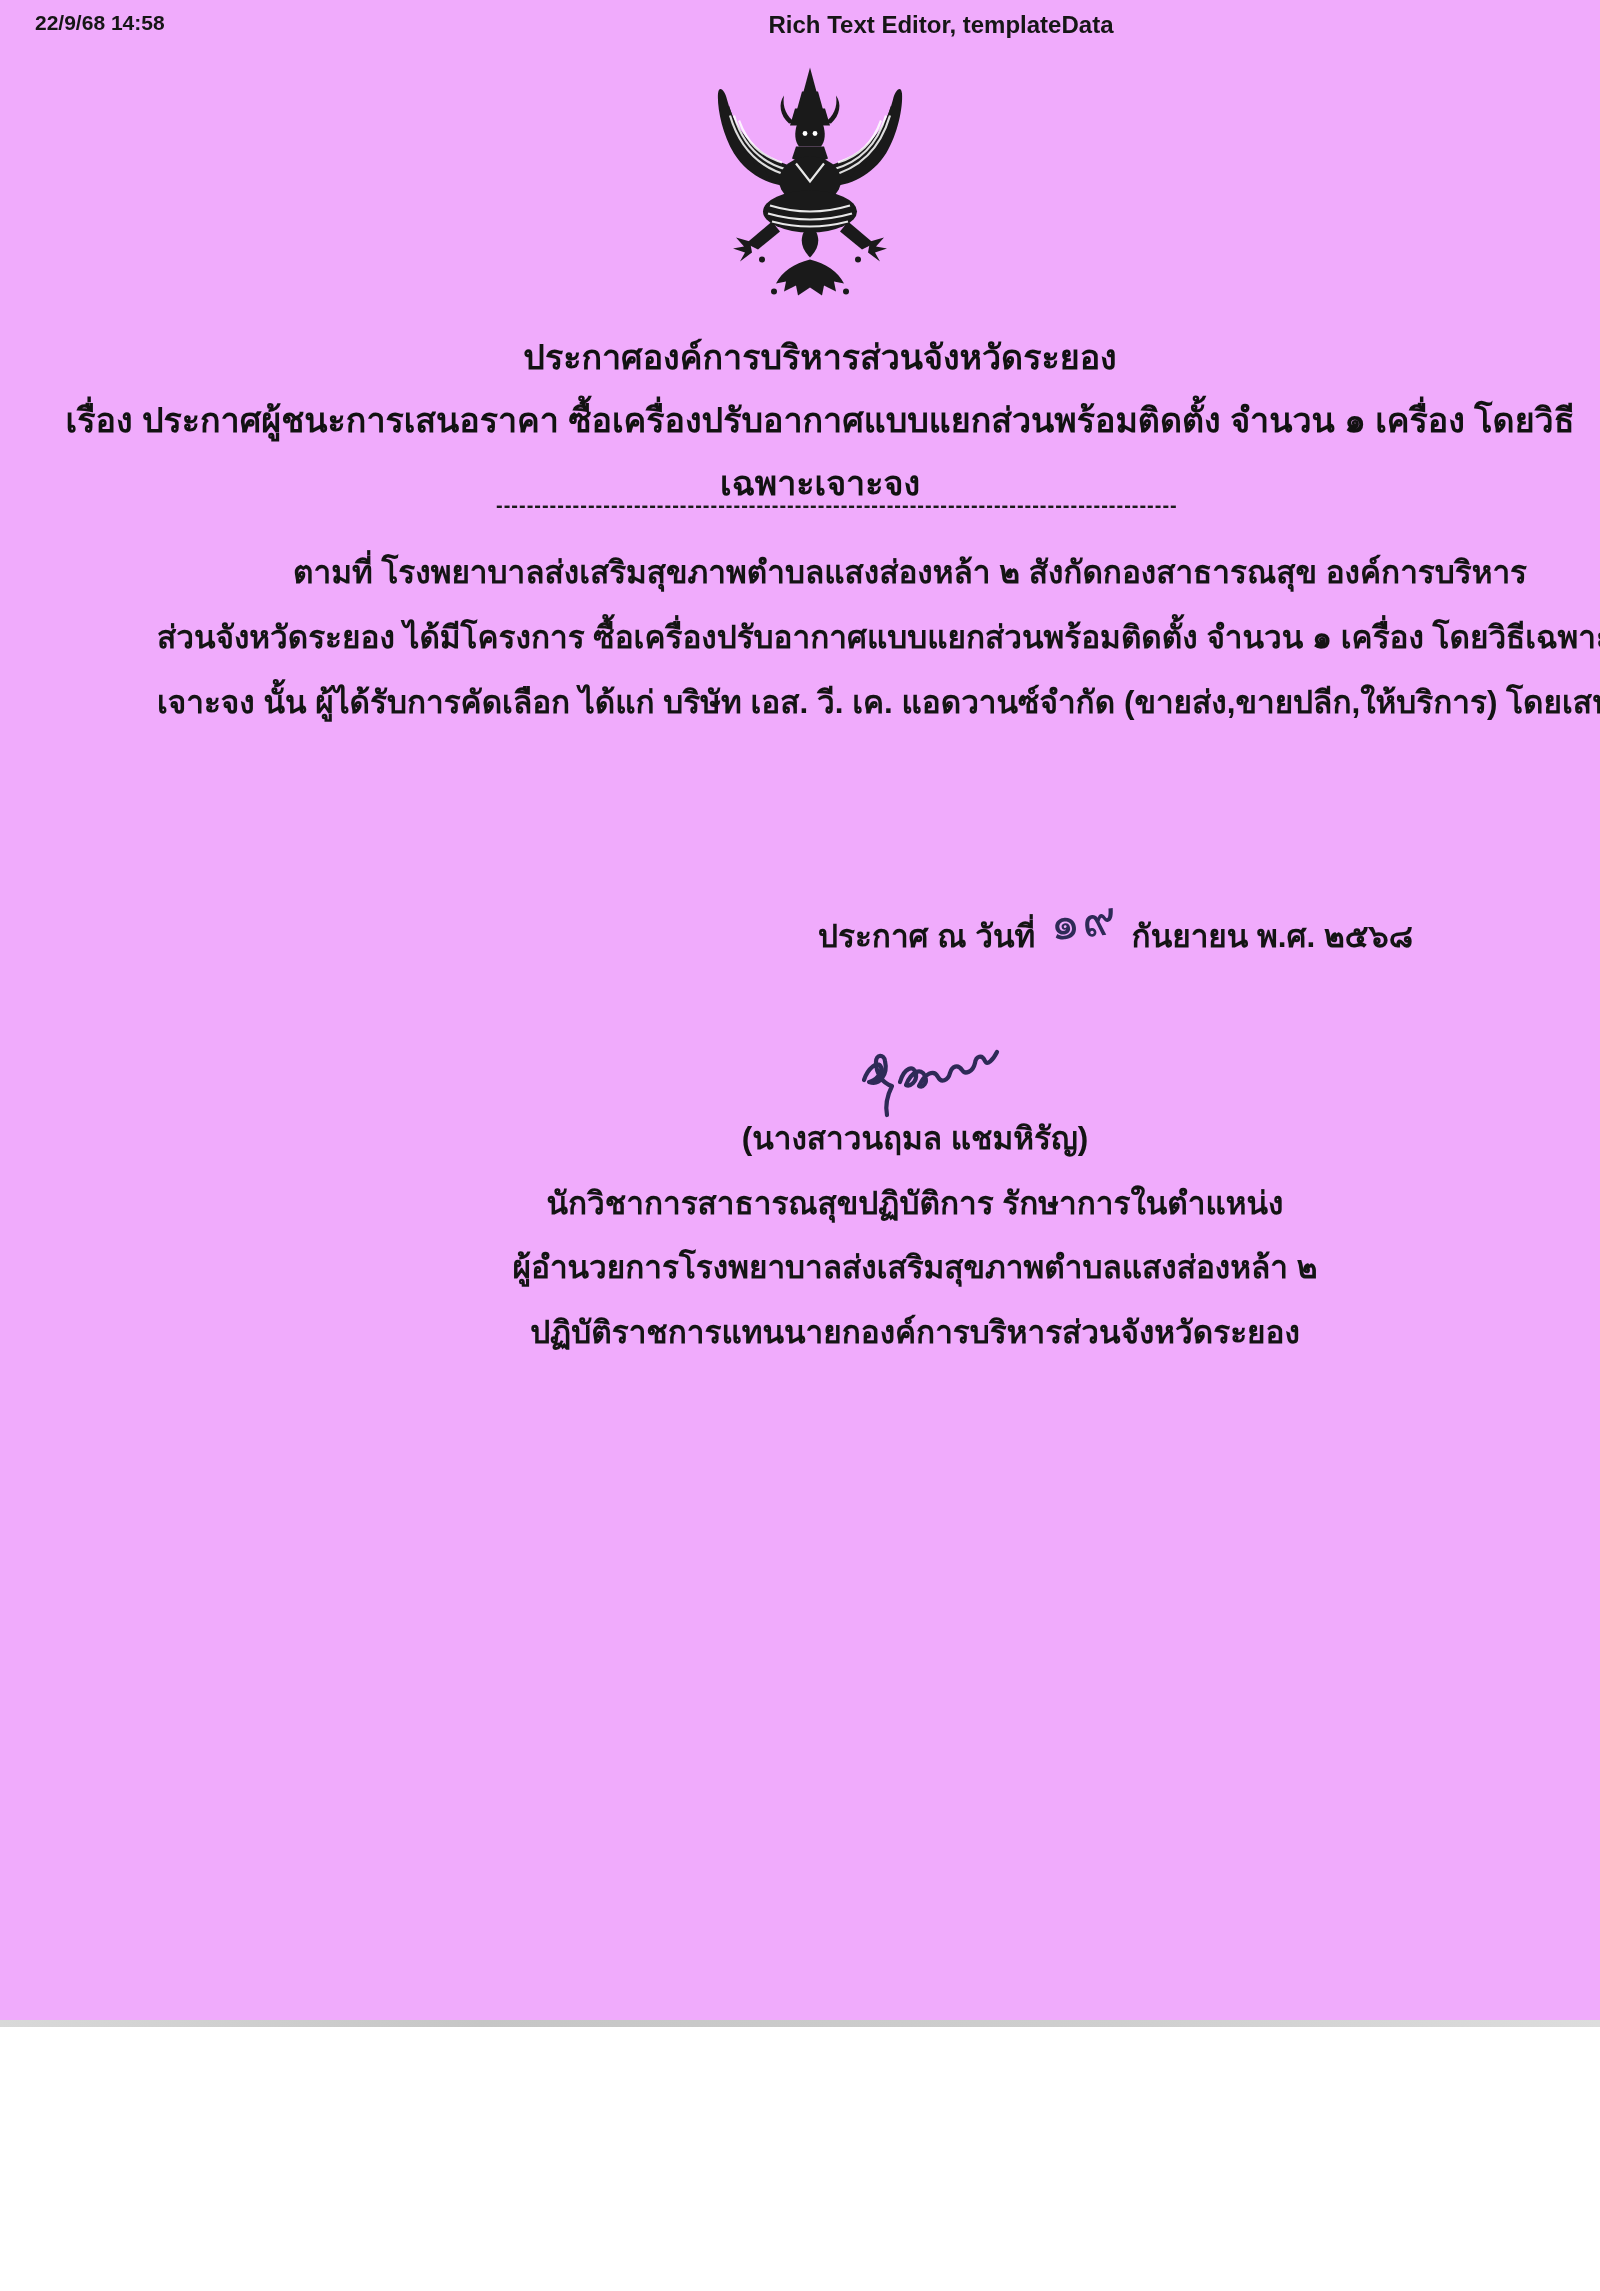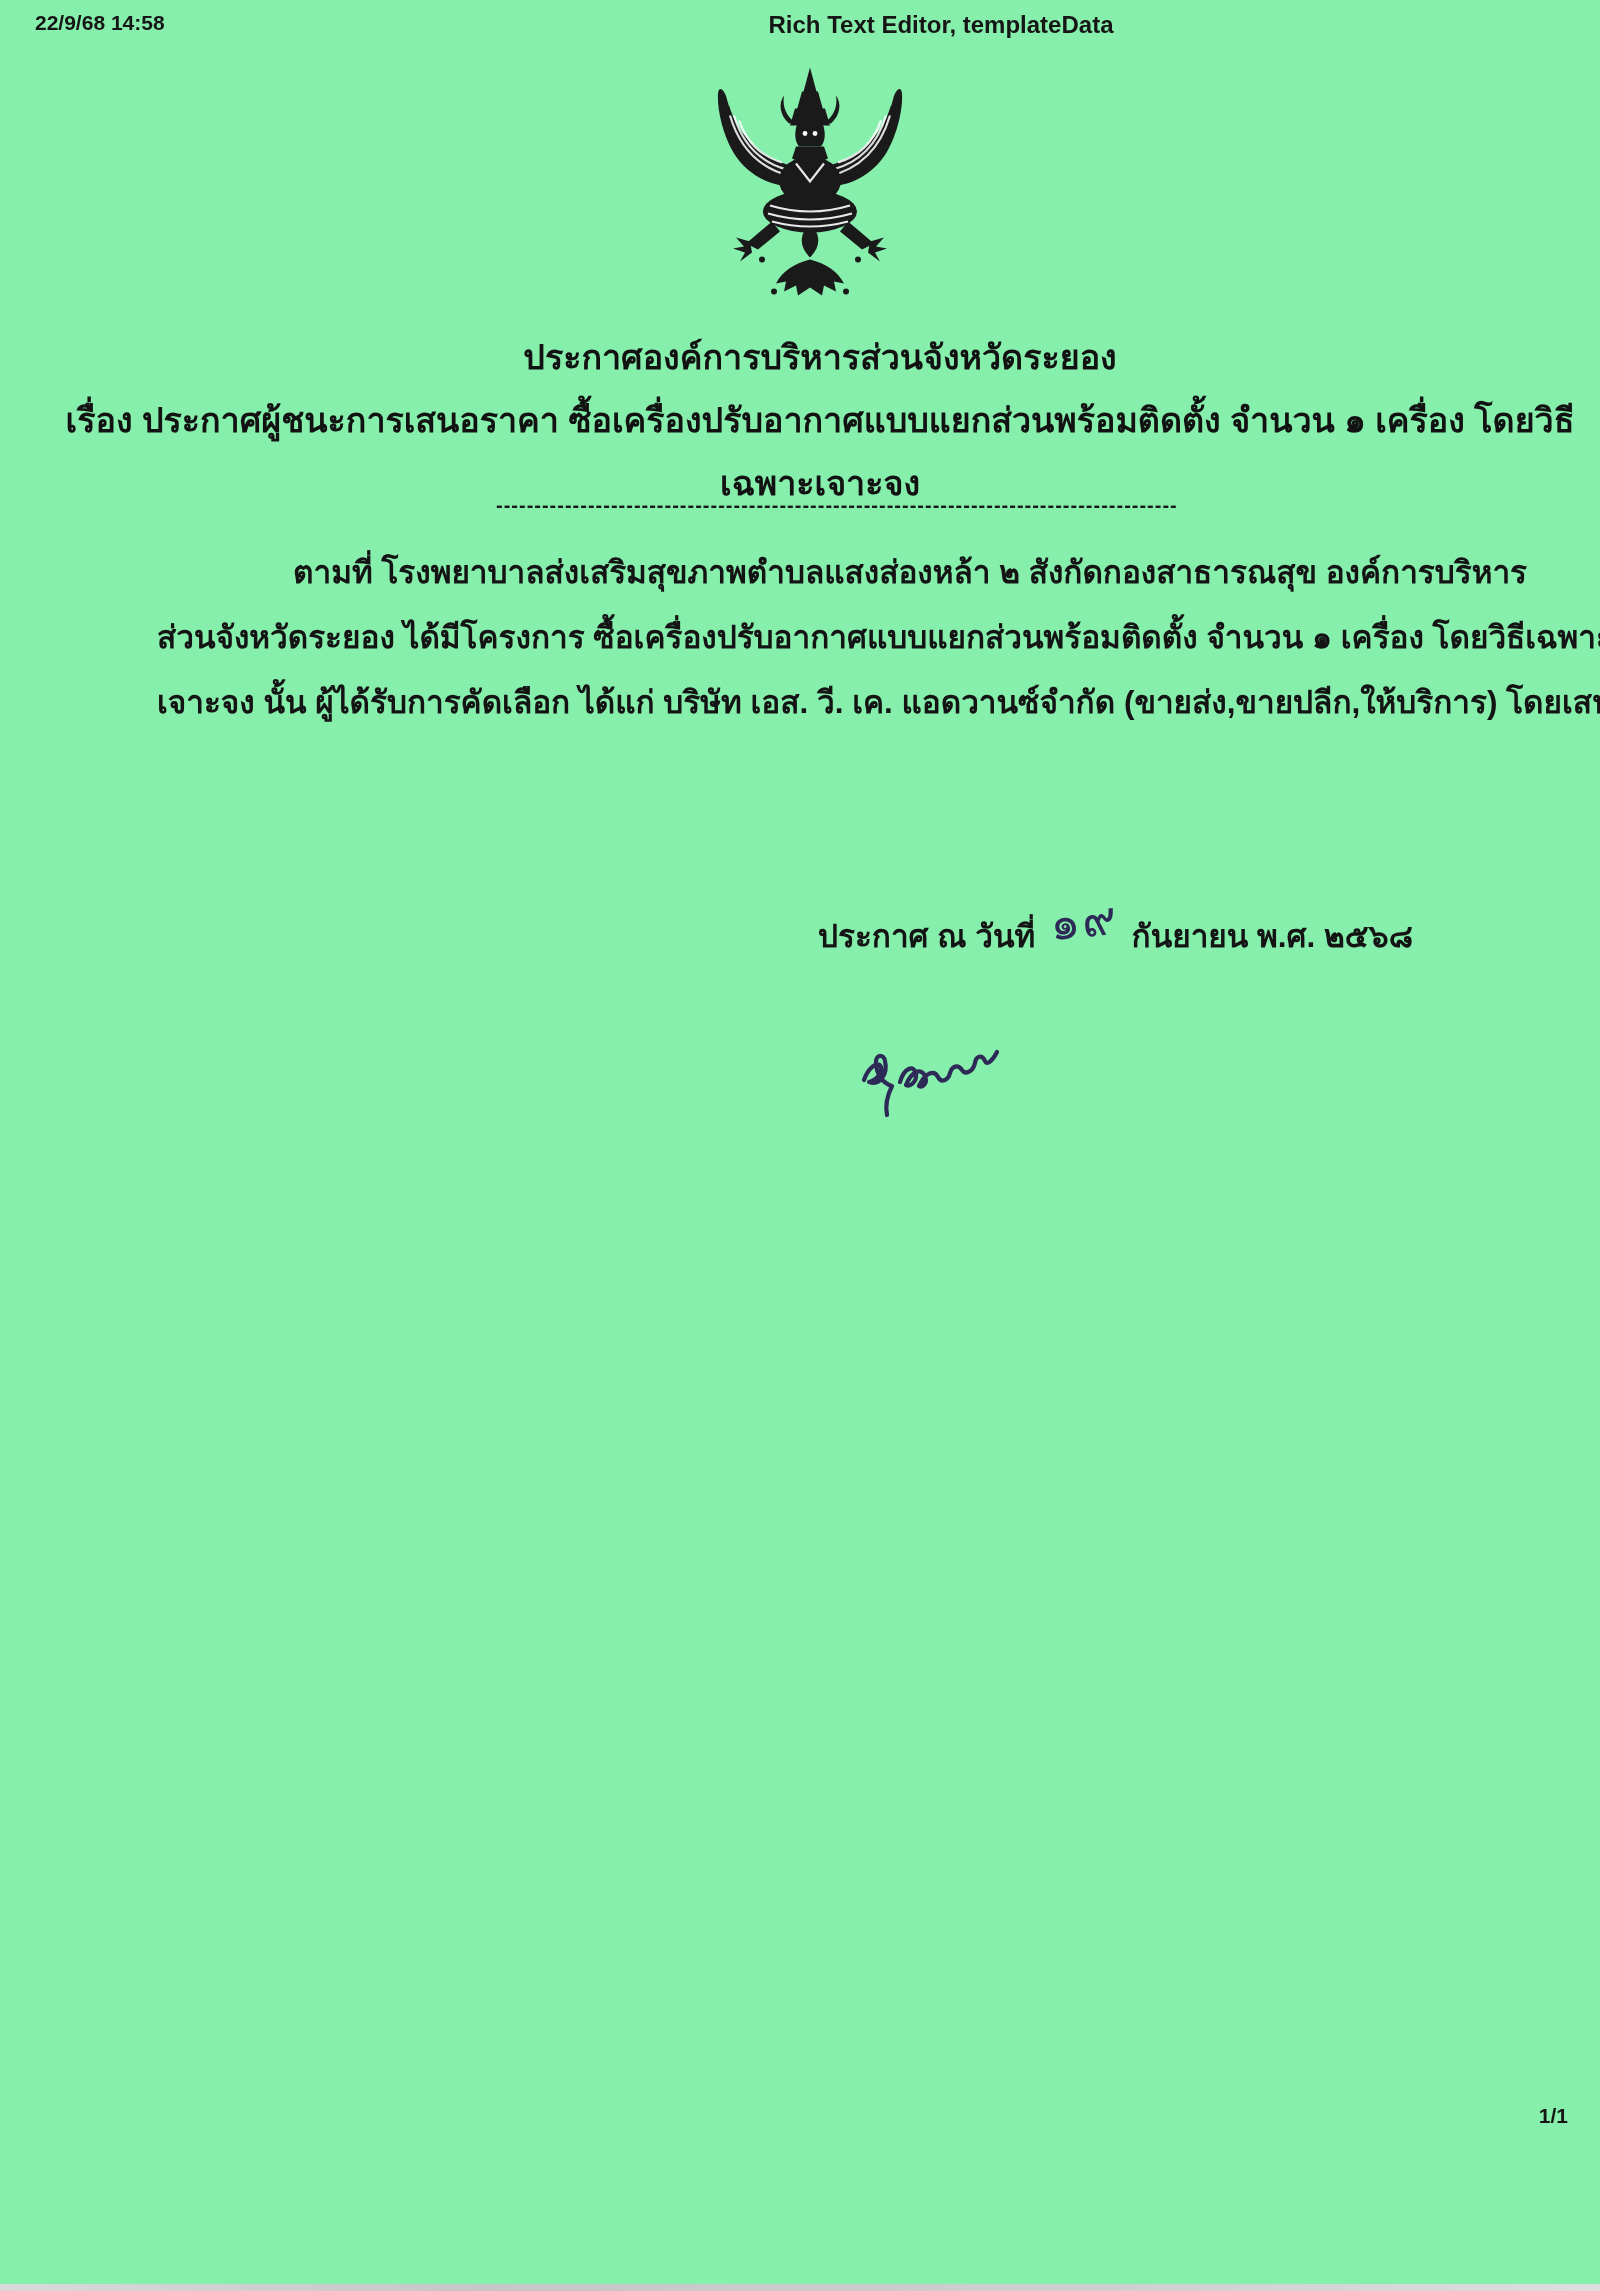"22/9/68 14:58" .page { background: #86efac -> #f0abfc; height: 2291px -> 2027px }
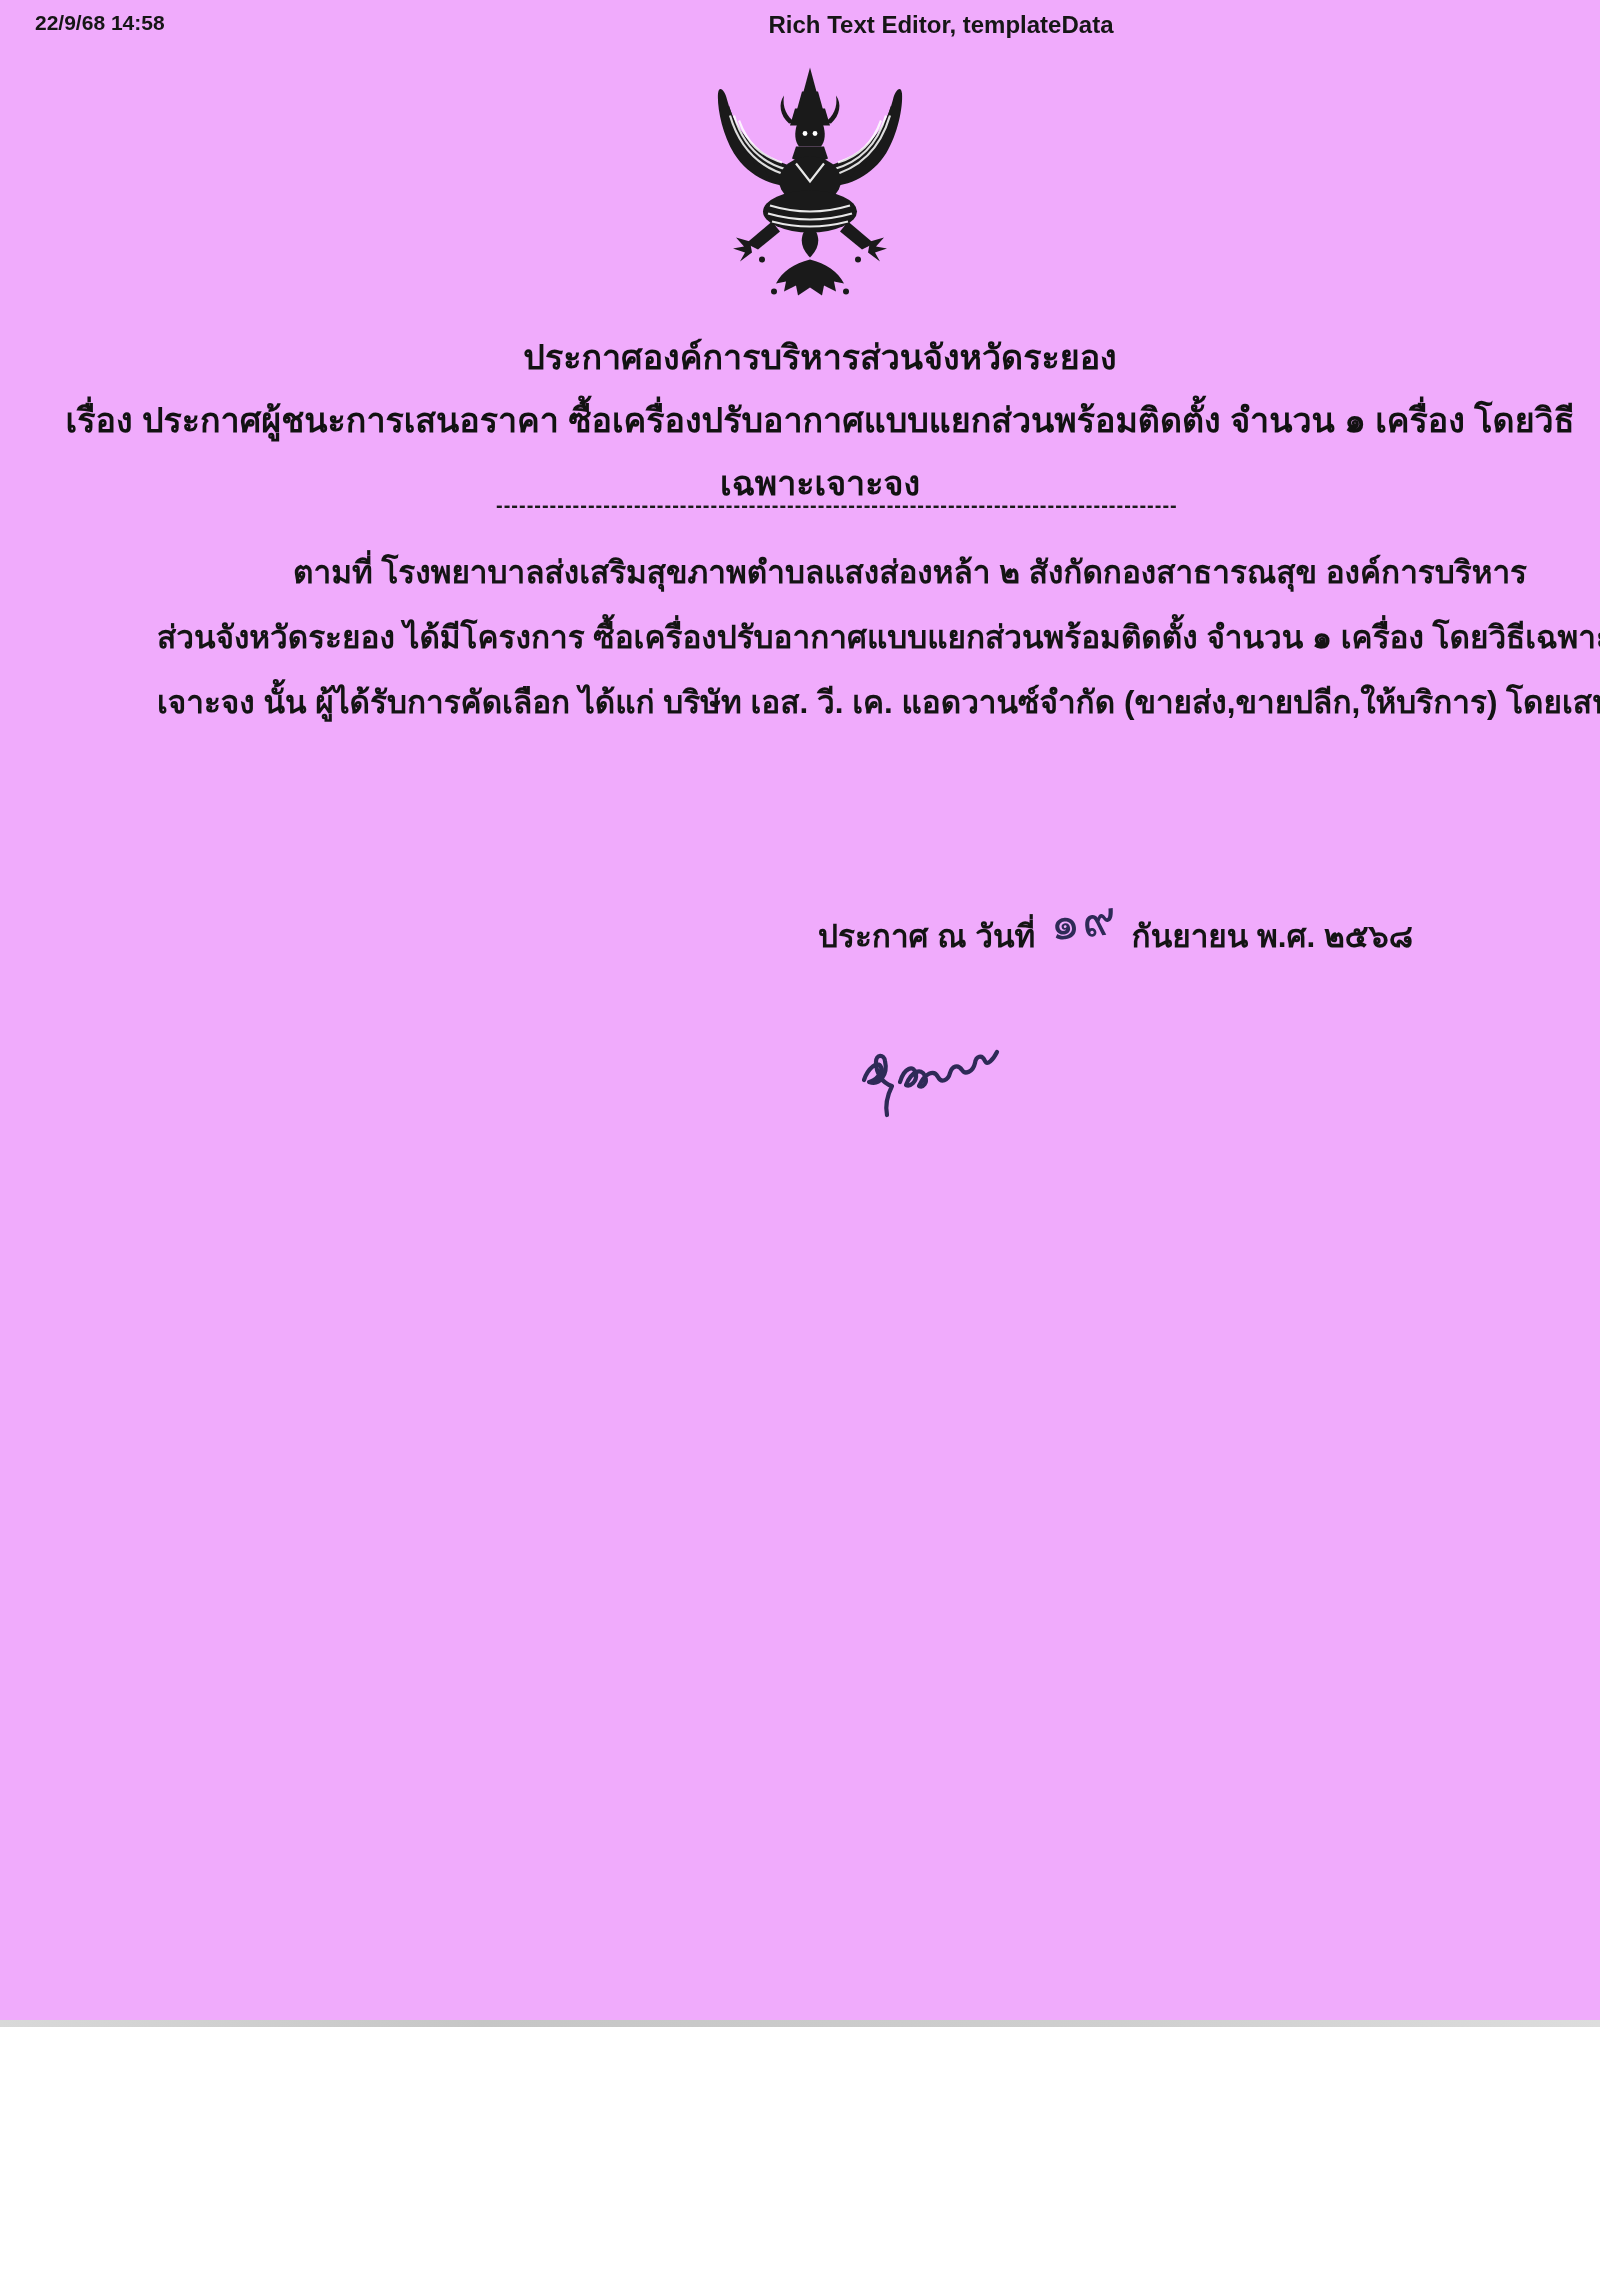"(นางสาวนฤมล แชมหิรัญ)" div.sig-block { html: none -> <div> <div>(นางสาวนฤมล แชมหิรัญ)</div> <div>นักวิชาการสาธารณสุขปฏิบัติการ รักษาการในตำแหน่ง</div> <div>ผู้อำนวยการโรงพยาบาลส่งเสริมสุขภาพตำบลแสงส่องหล้า ๒</div> <div>ปฏิบัติราชการแทนนายกองค์การบริหารส่วนจังหวัดระยอง</div> </div> }
